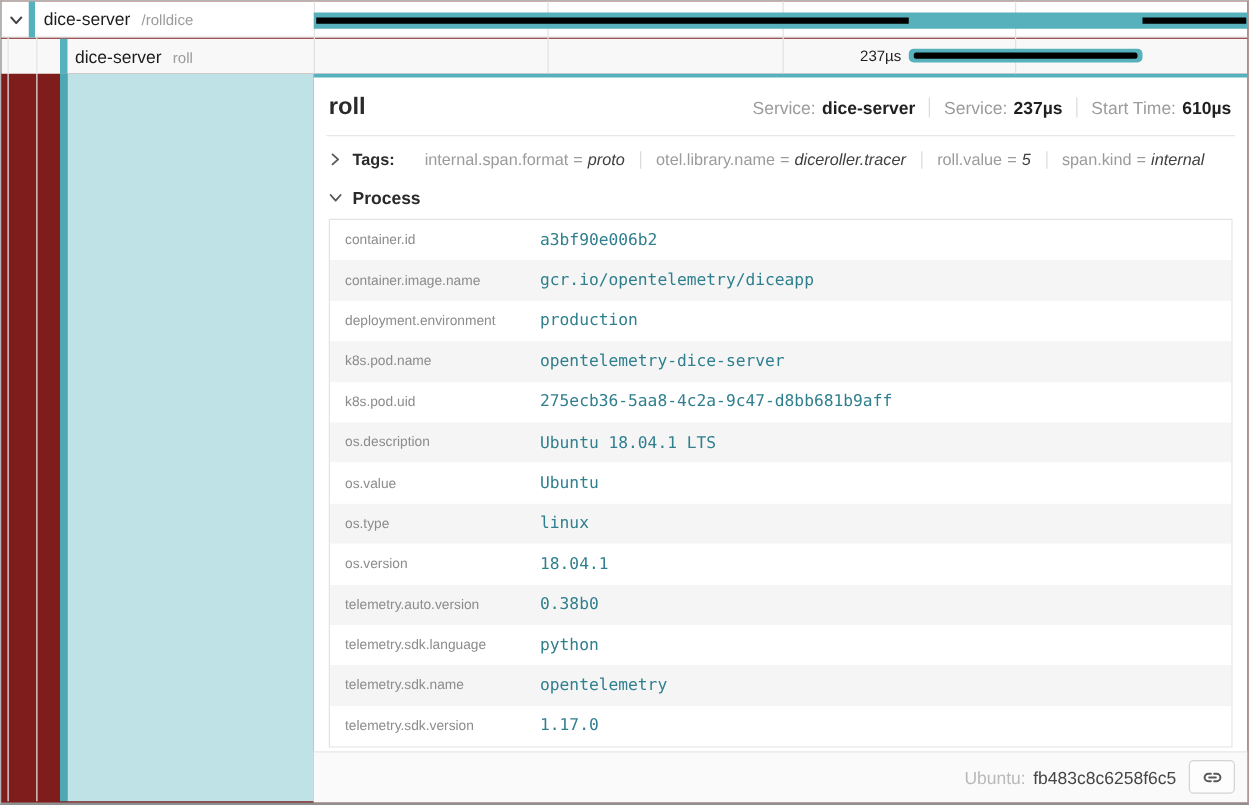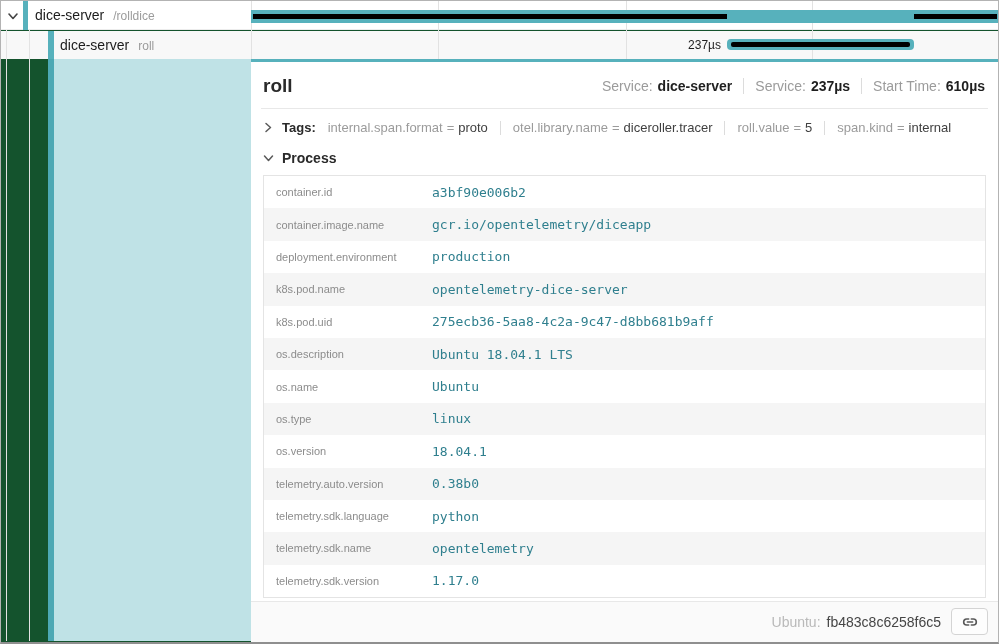"dice-server /rolldice" .page { background: #14532d -> #7f1d1d }
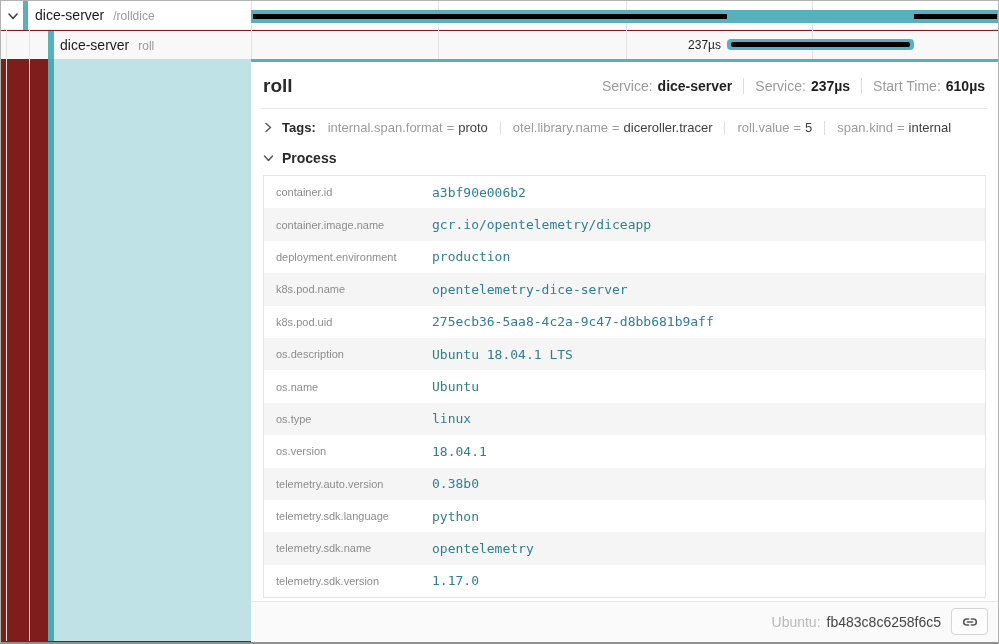"Tags:" .sec-title { margin-right: 12px -> 24px }
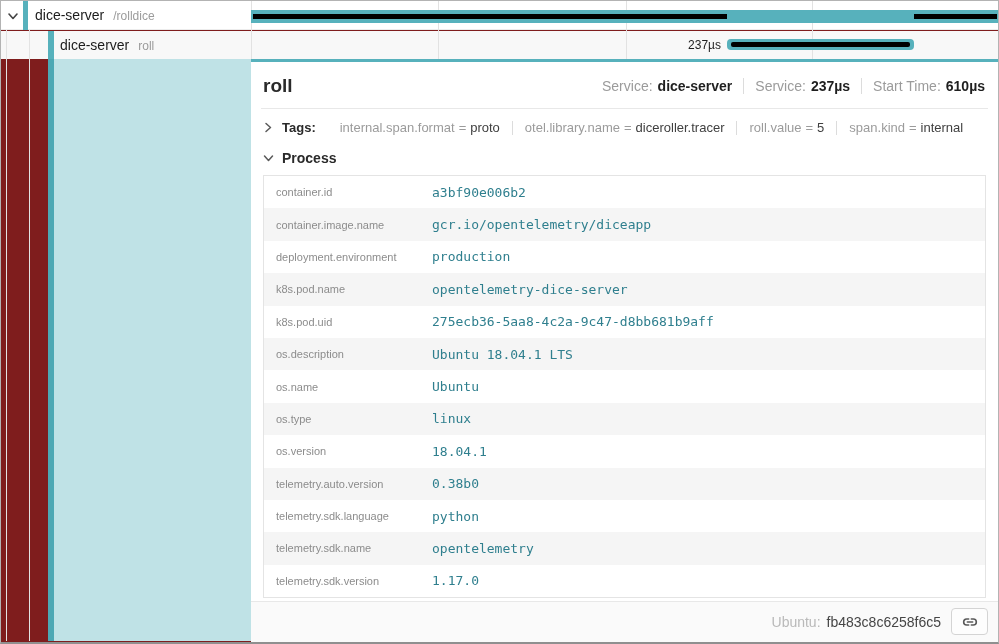"proto" .tag-item .tv { font-style: none -> italic }
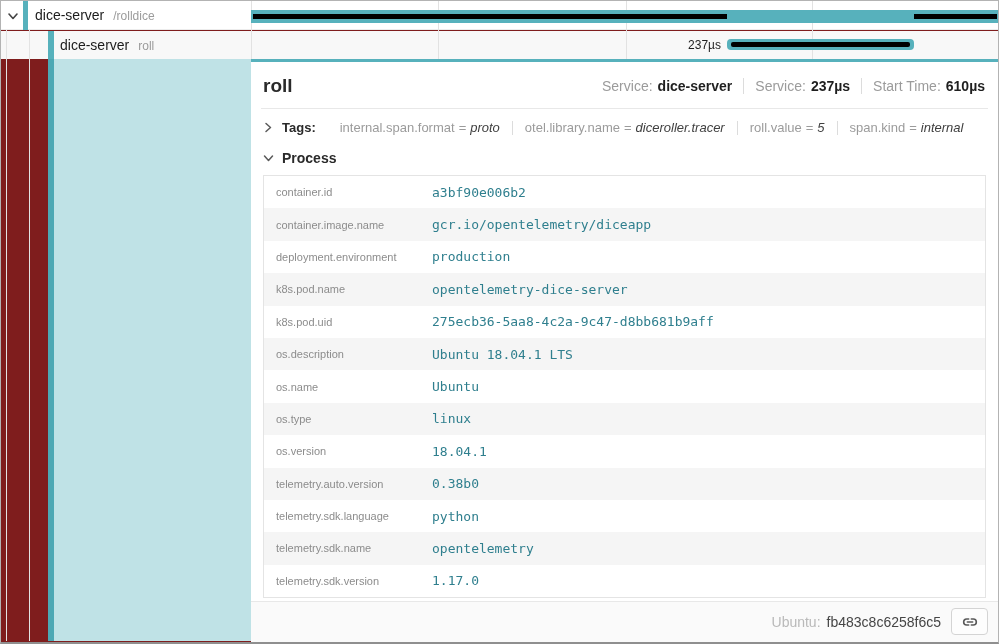"os.name" span.kv-key { text: os.name -> os.value }
